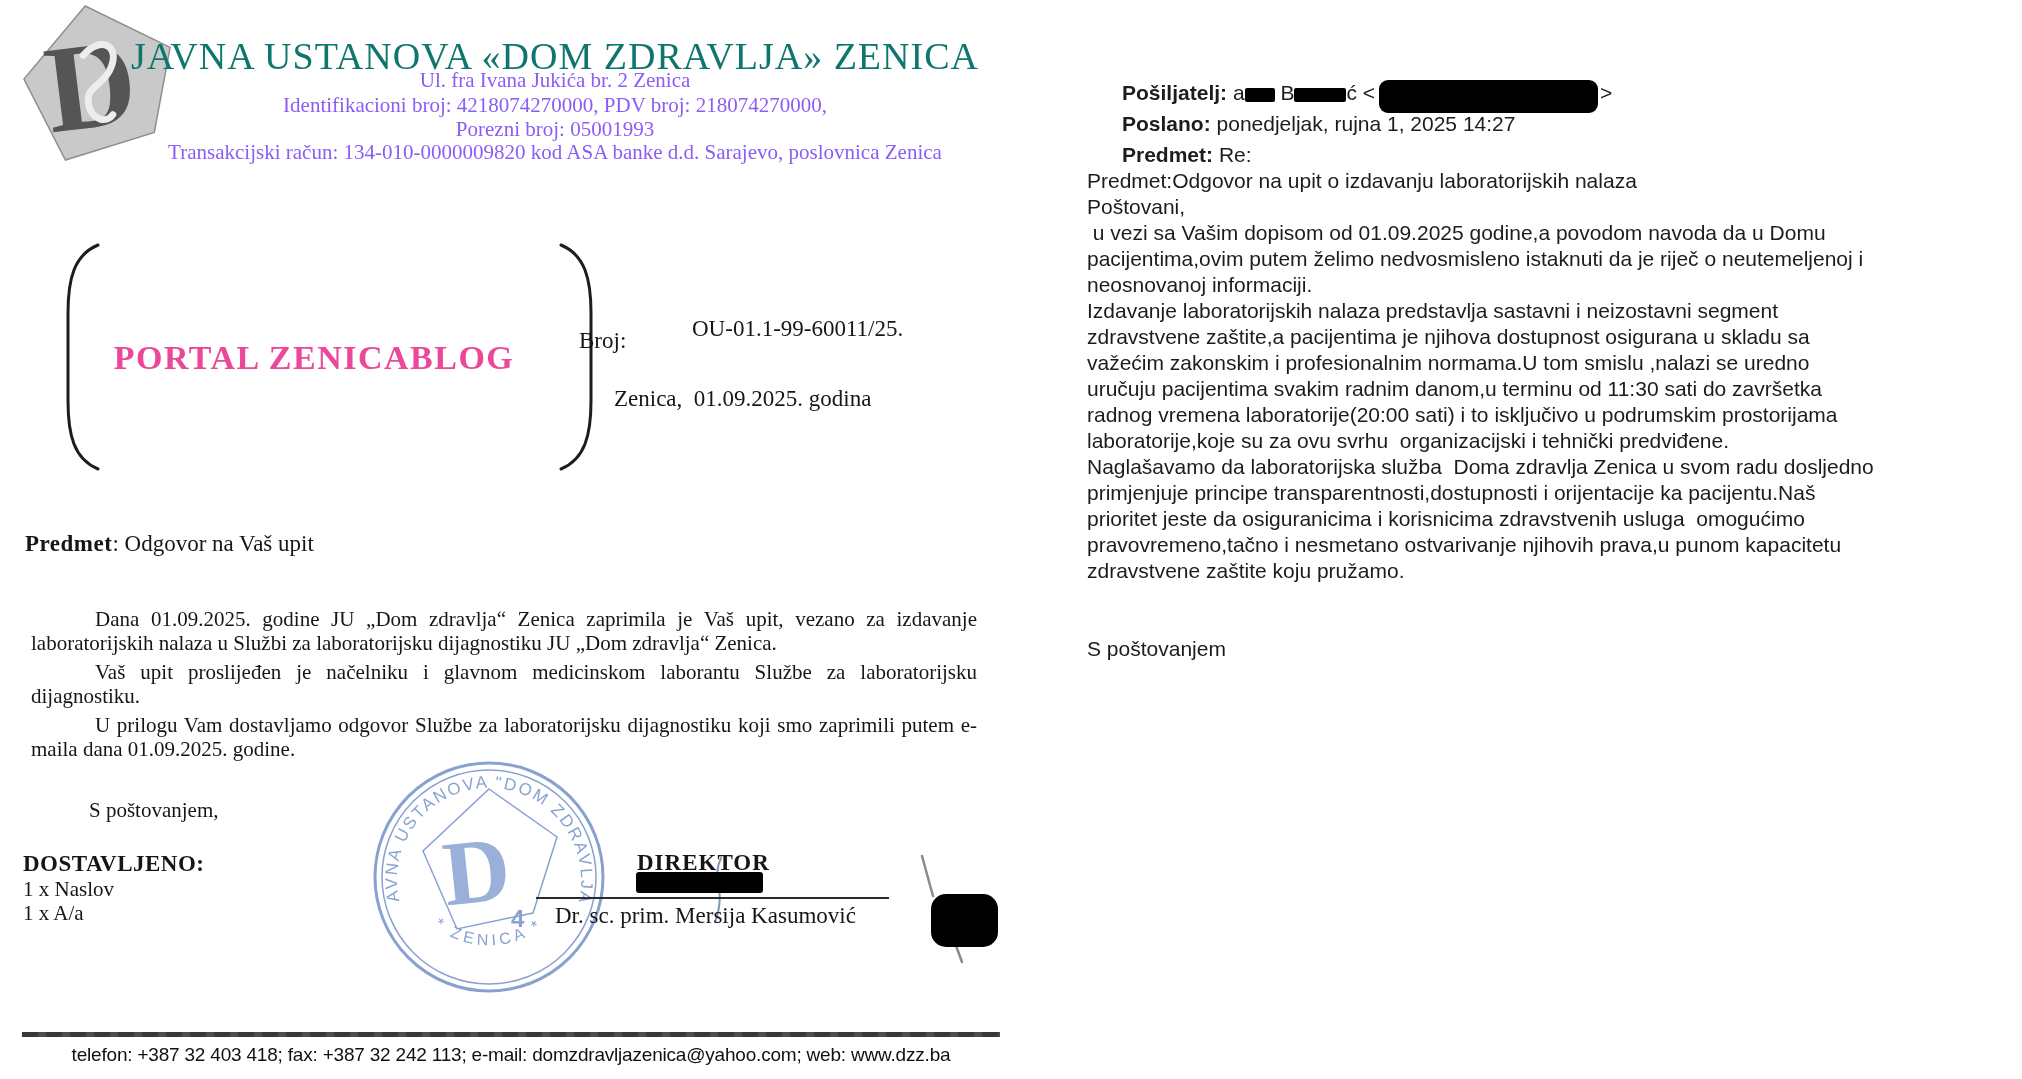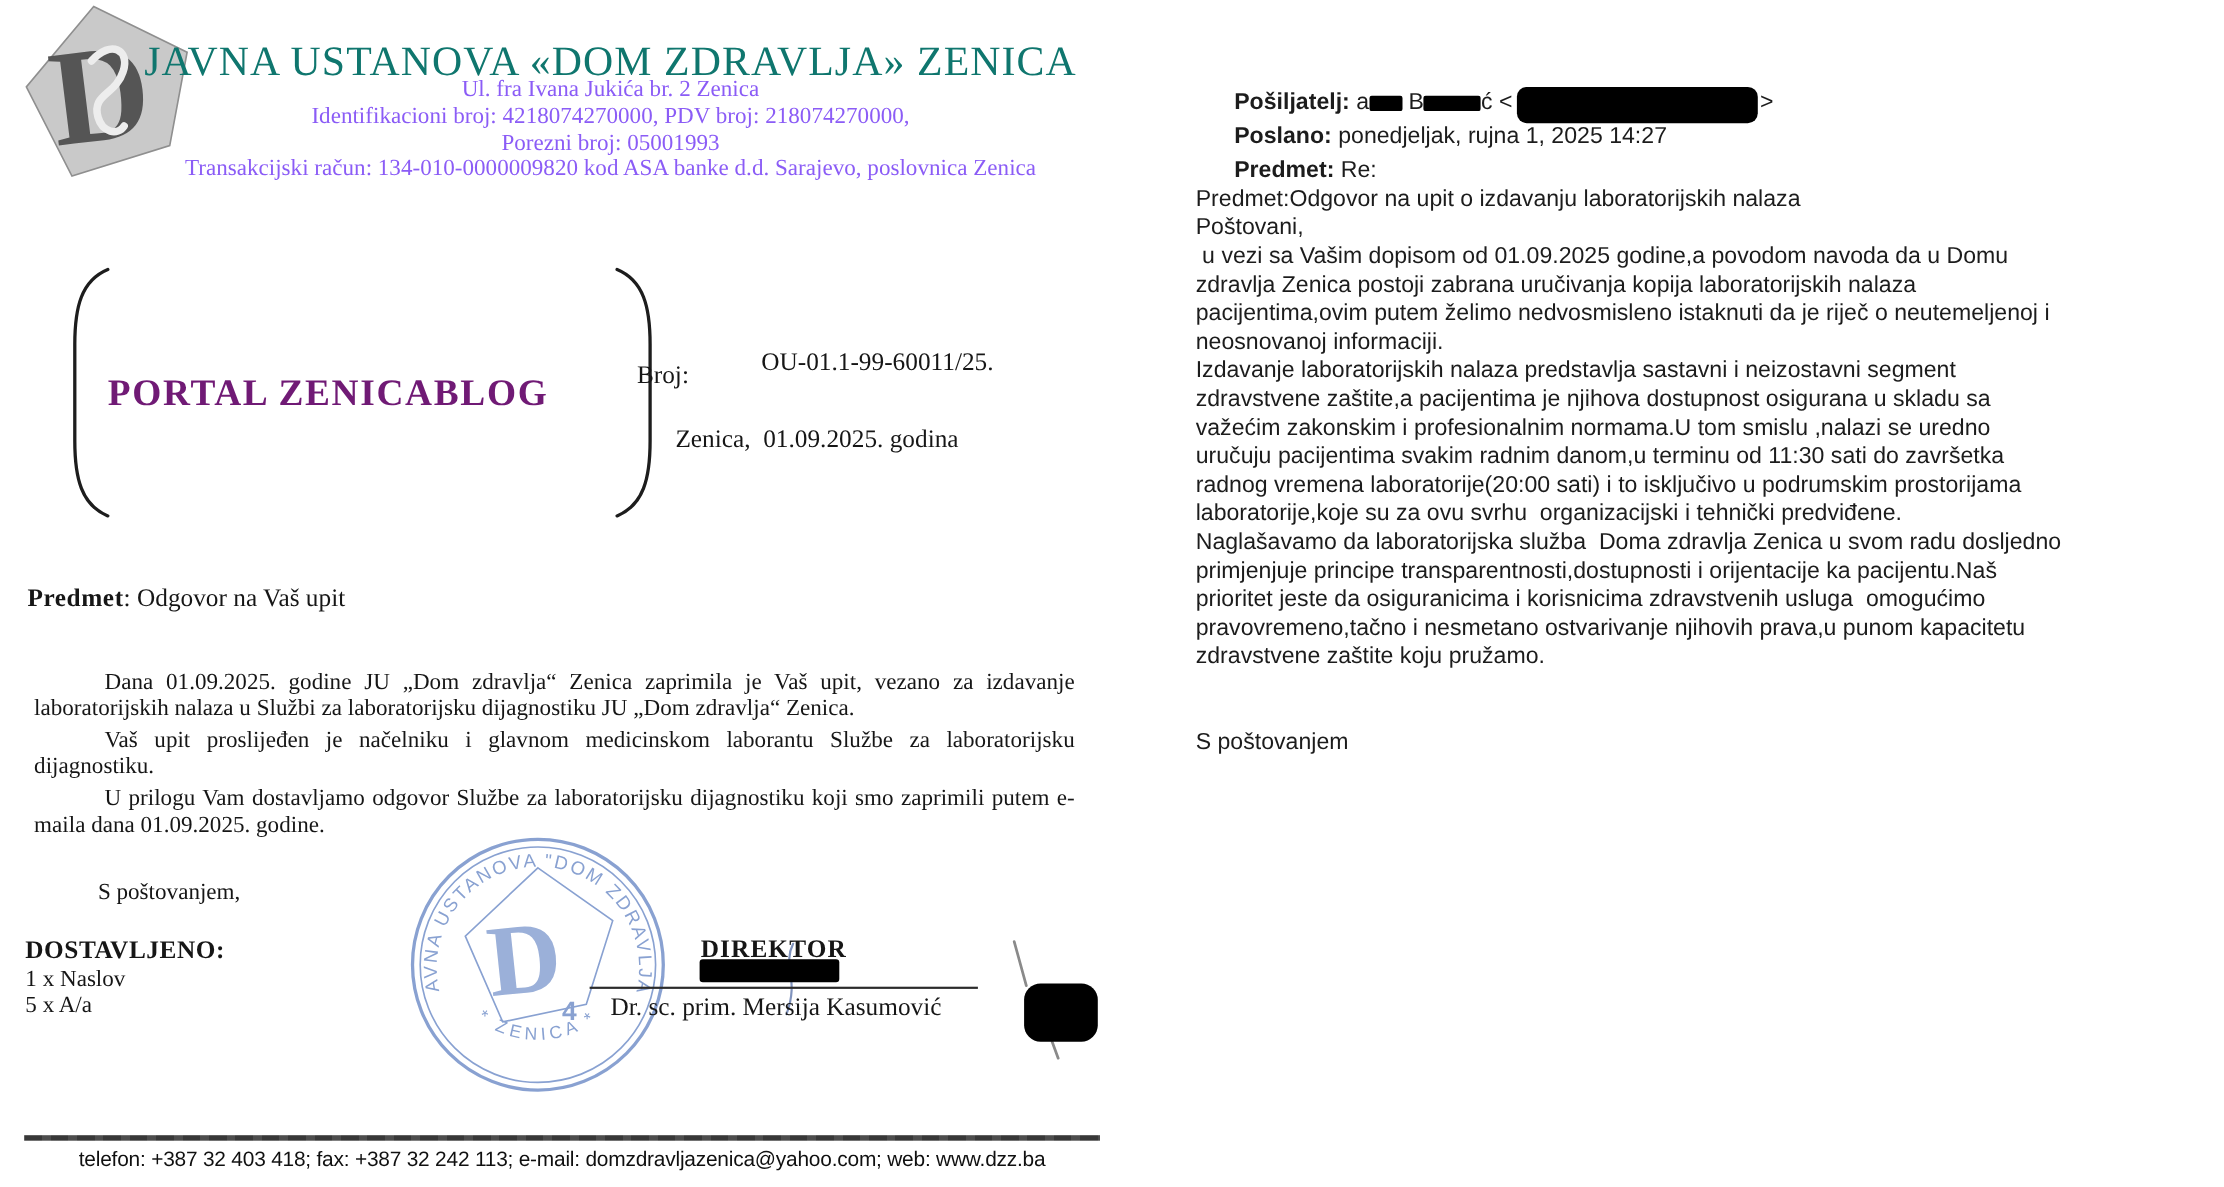"zdravlja Zenica postoji zabrana" div.email-line { html: <div>zdravlja Zenica postoji zabrana uručivanja kopija laboratorijskih nalaza</div> -> none }
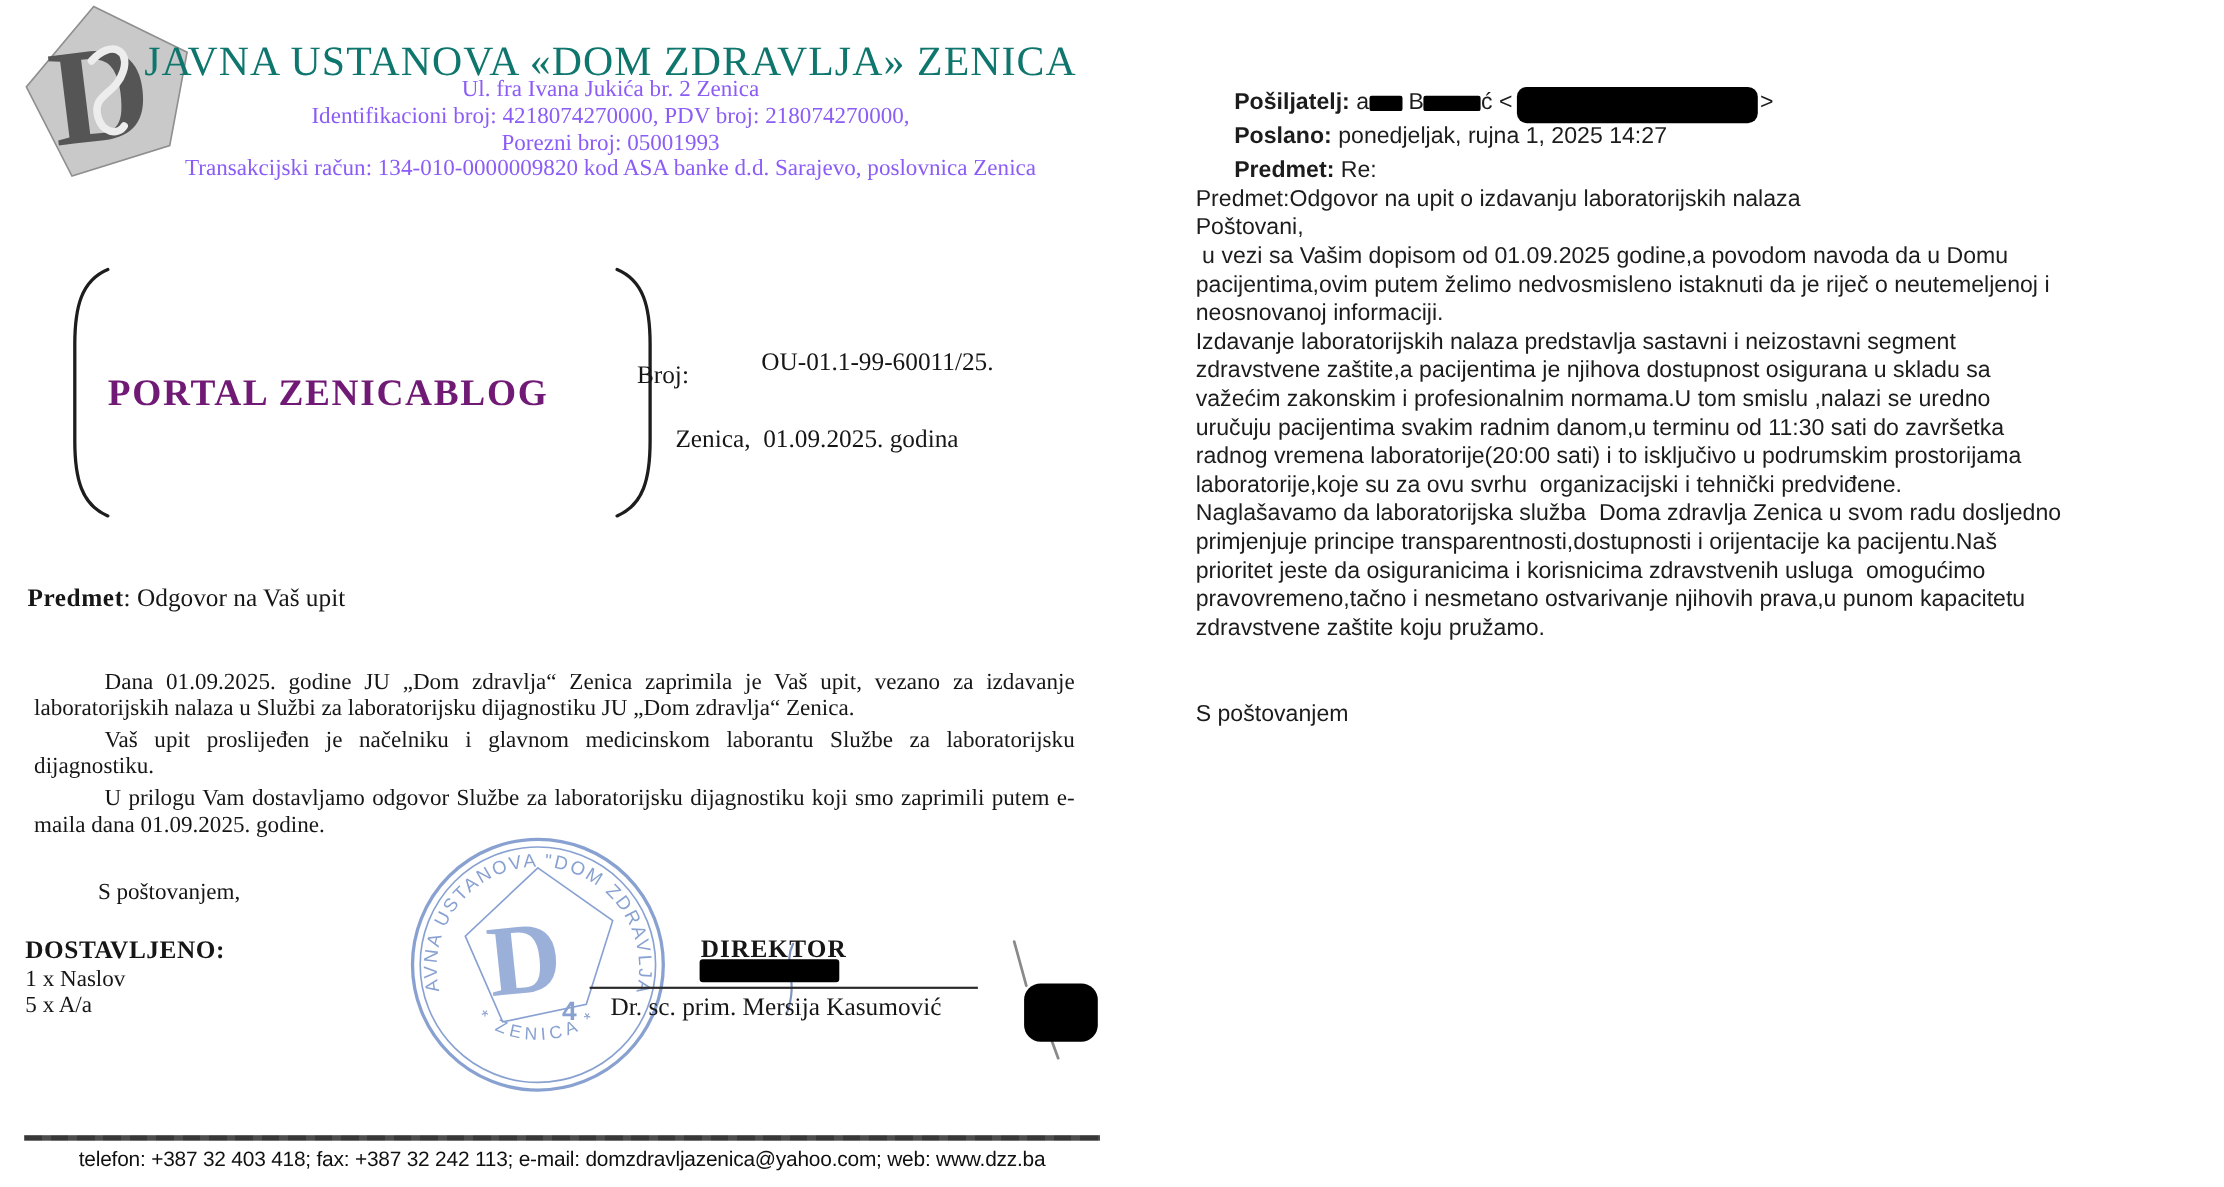"PORTAL ZENICABLOG" .recipient { color: #701a75 -> #ec4899; text-align: left -> center }
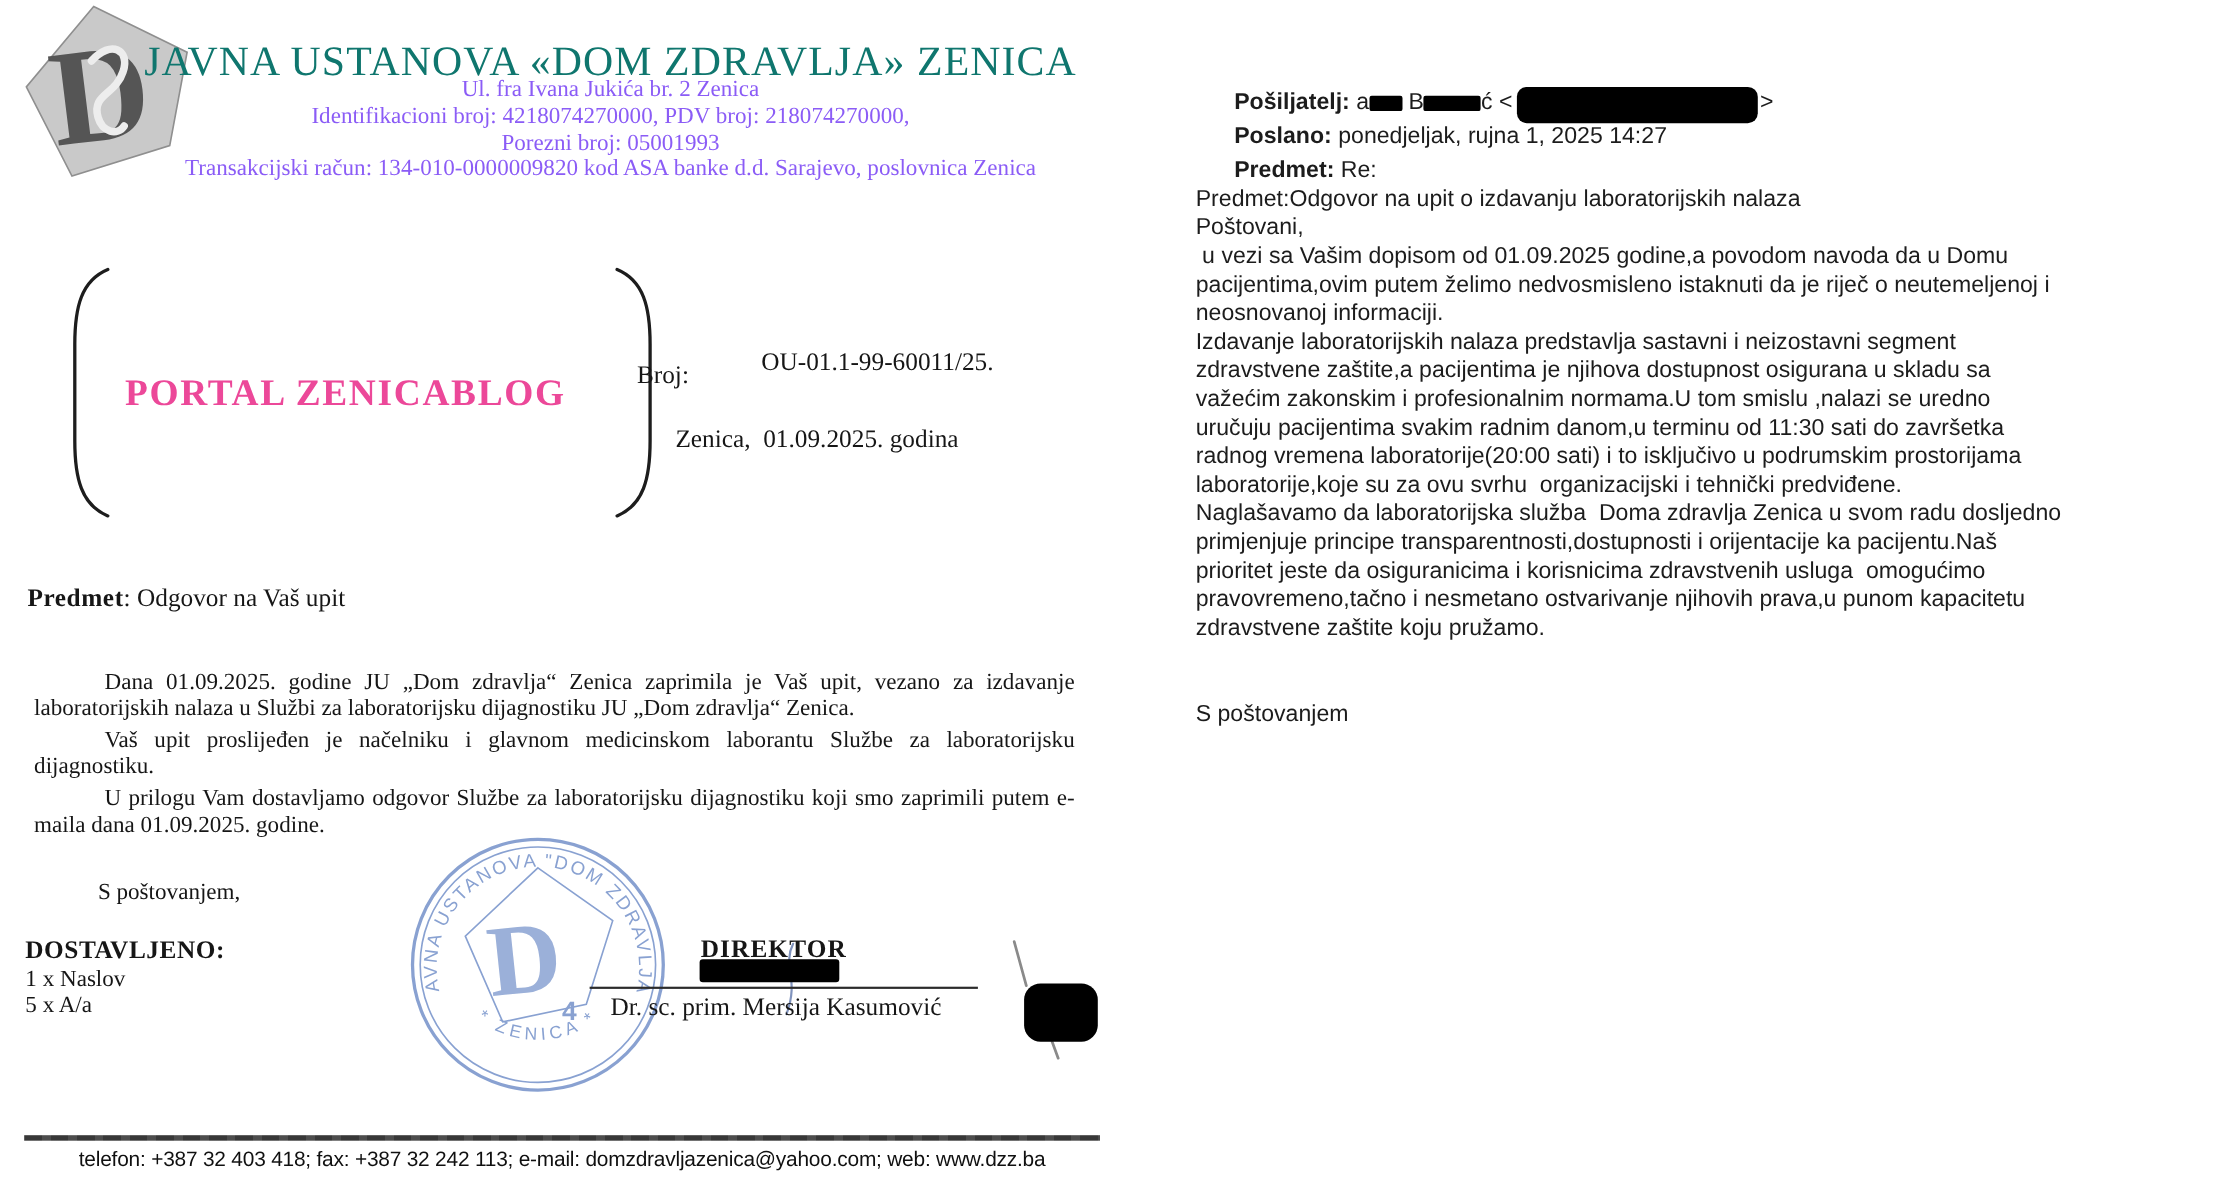"5 x A/a" div { text: 5 -> 1 }
